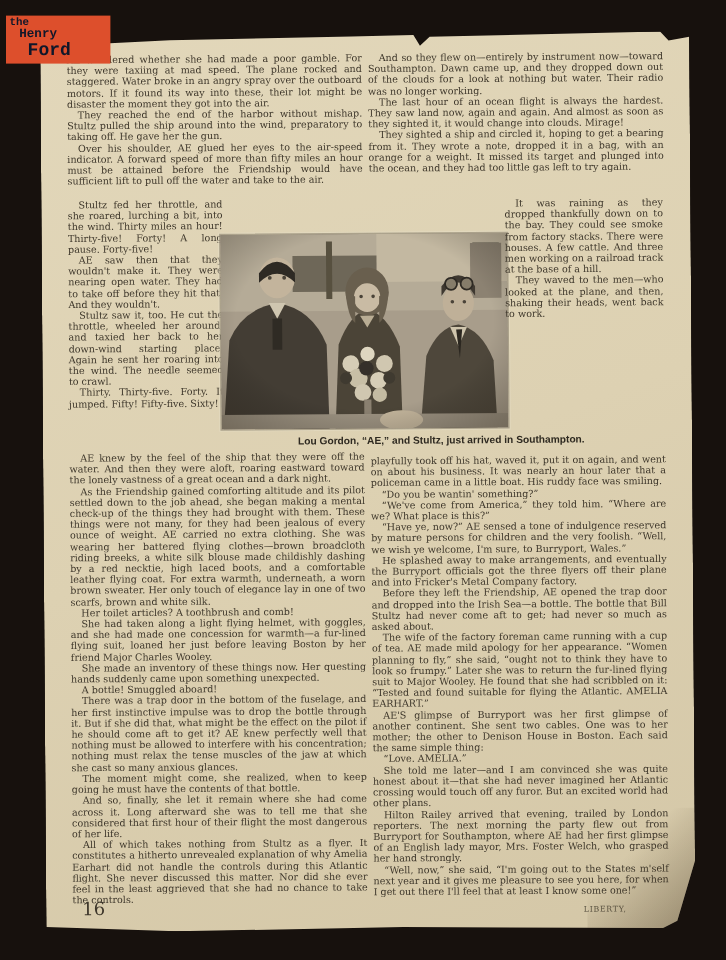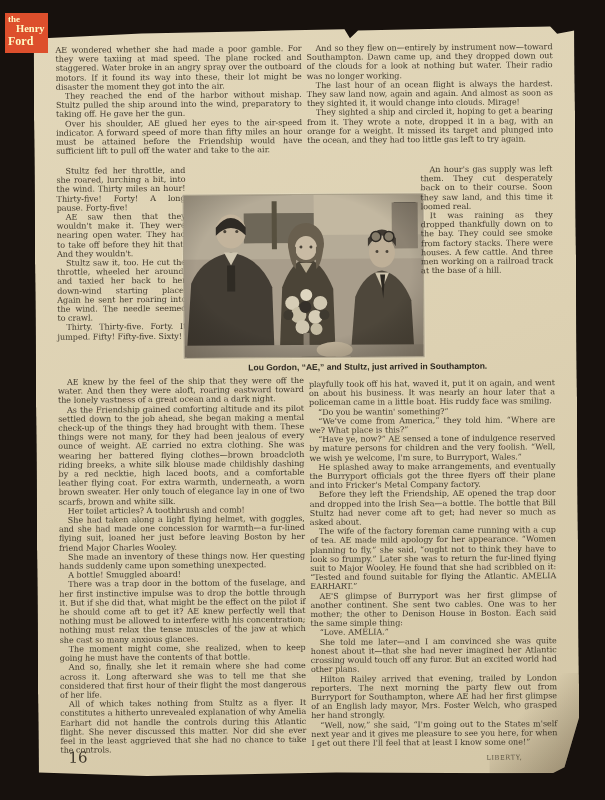"the" .logo { color: #fef9c3 -> #0f172a; font-family: Liberation Serif, serif -> Liberation Mono, monospace; padding-left: none -> 44px }
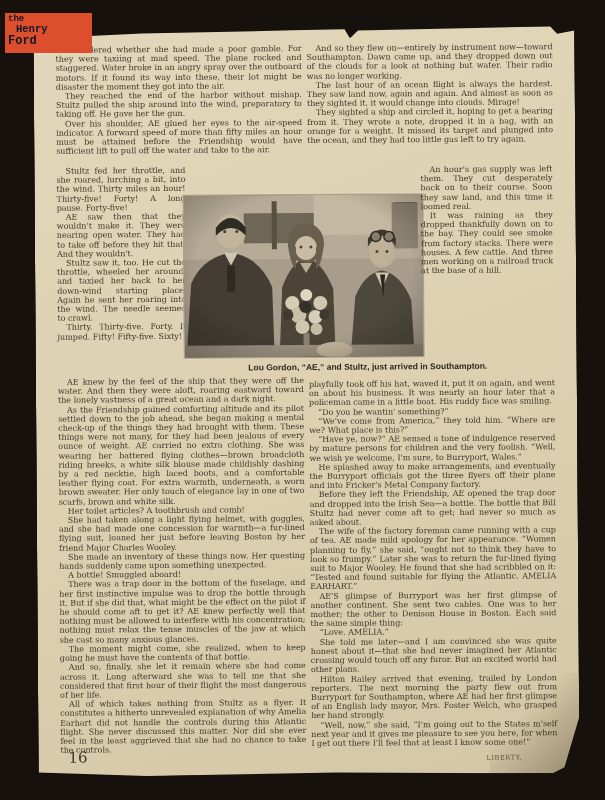"Ford" .logo-ford { font-size: 12px -> 15px; left: 3px -> 18px }
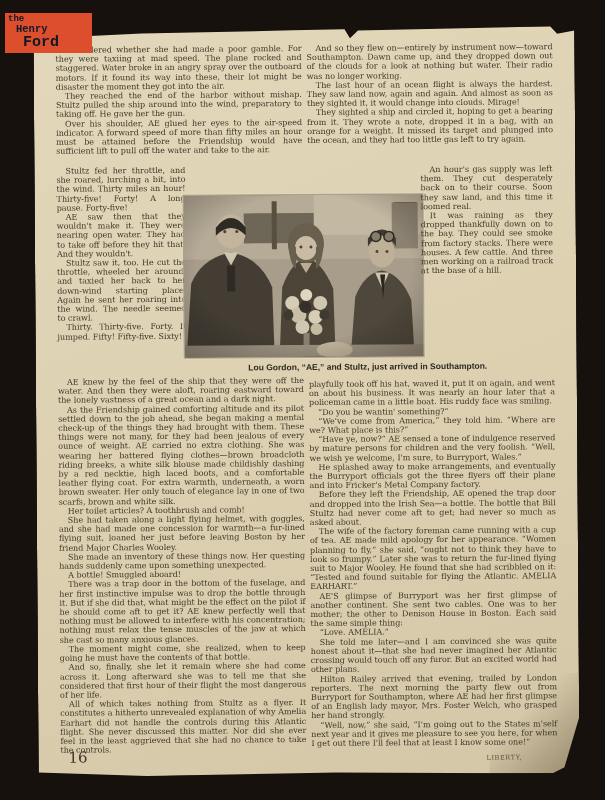"An hour's gas supply was" p.para { html: <p>An hour's gas supply was left them. They cut desperately back on to their course. Soon they saw land, and this time it loomed real.</p> -> none }
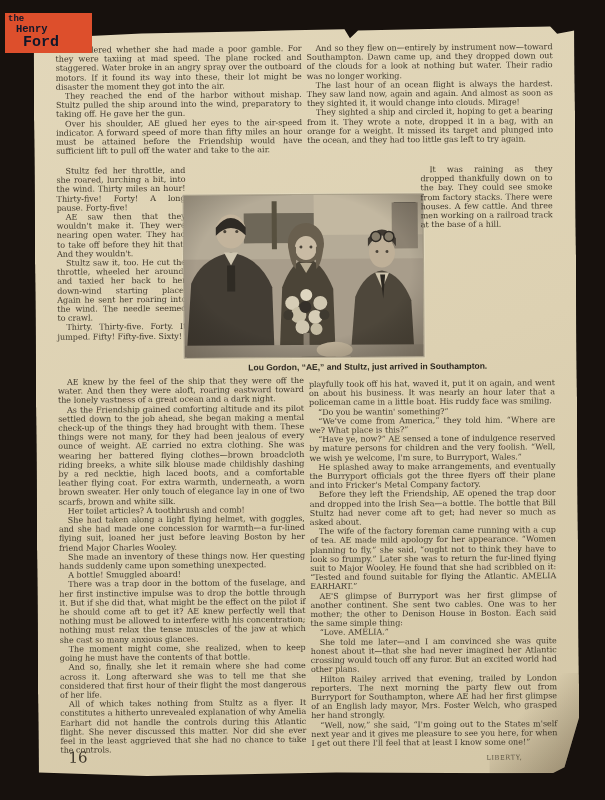"They waved to the men—who" p.para { html: none -> <p>They waved to the men—who looked at the plane, and then, shaking their heads, went back to work.</p> }
